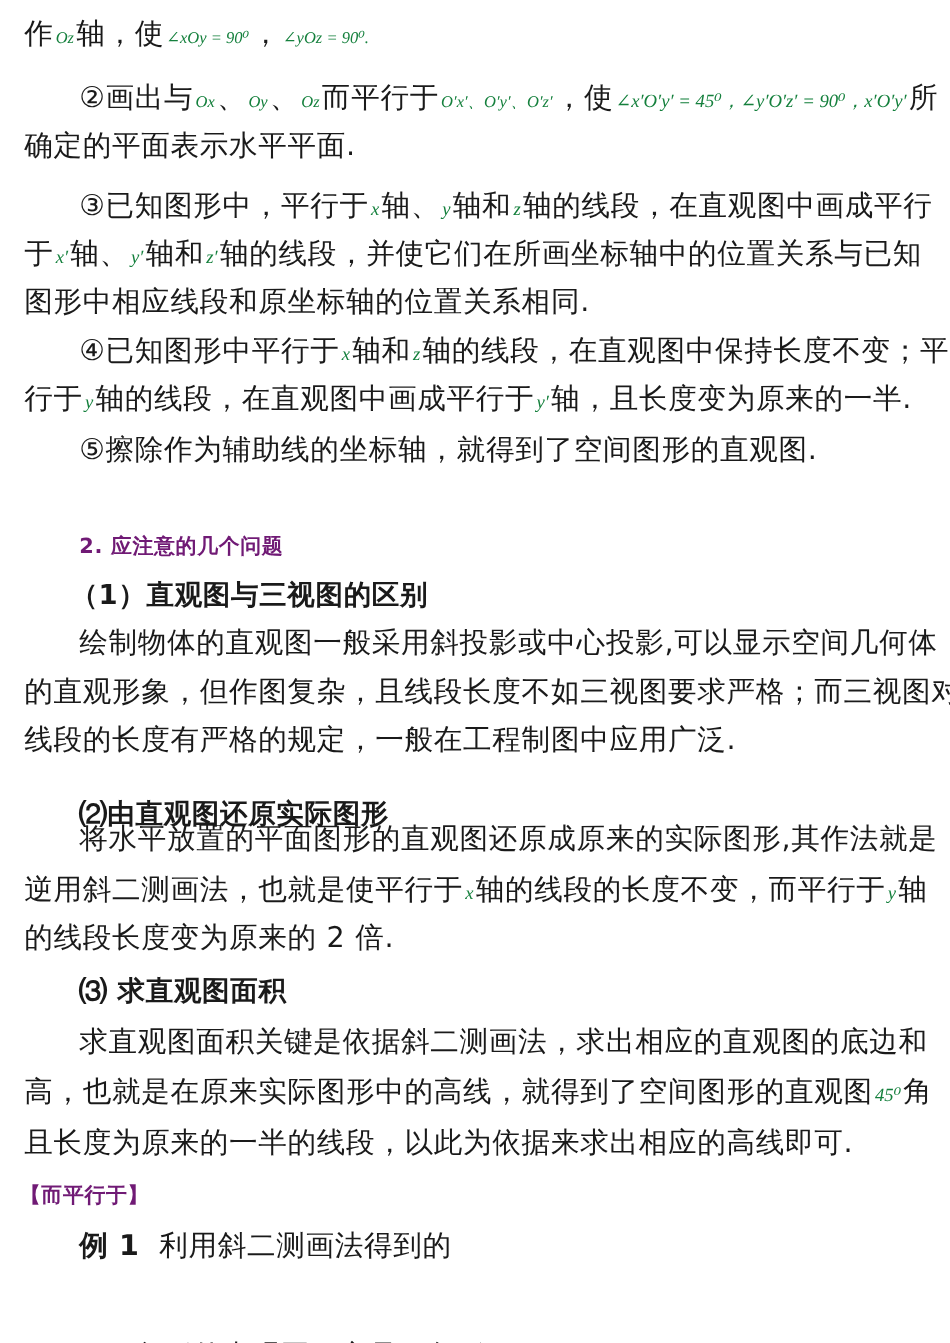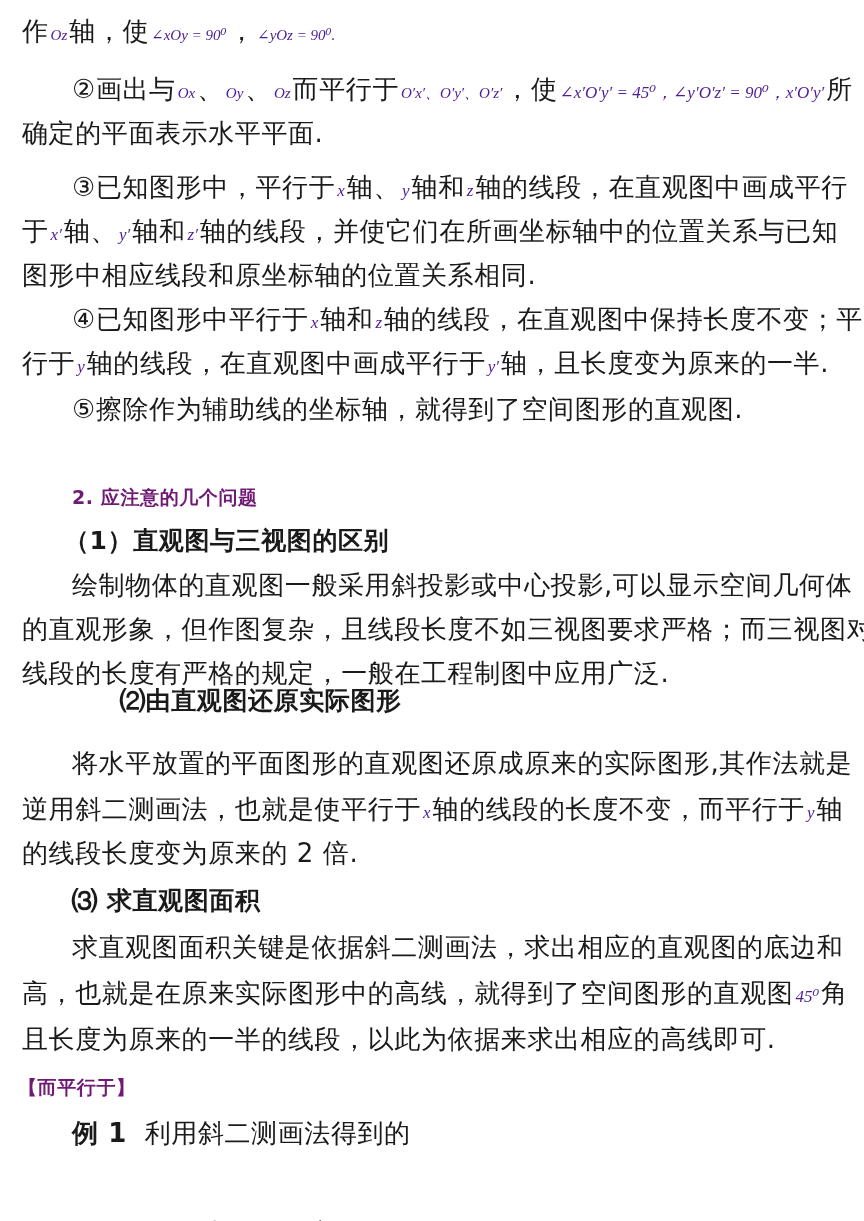"Oz" .math { color: #4c1d95 -> #15803d }
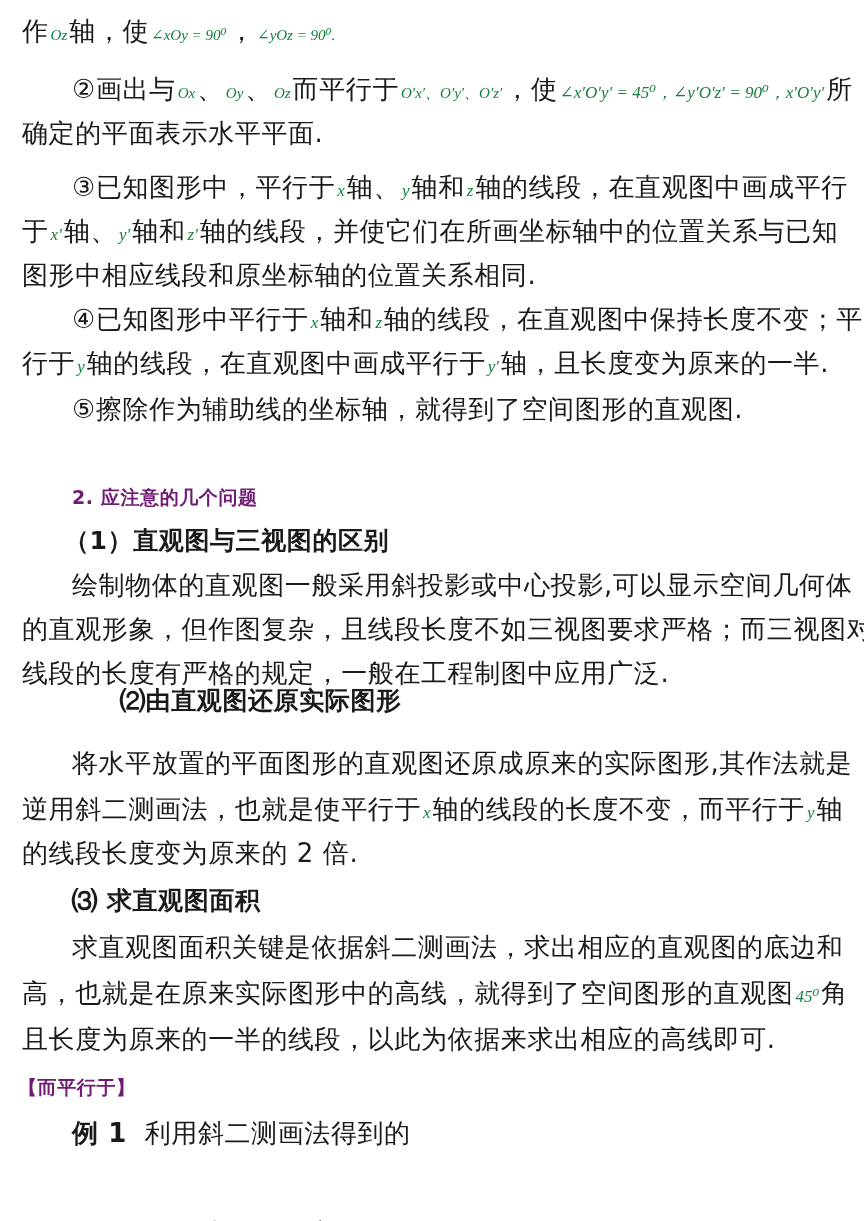"⑵由直观图还原实际图形" div.line { margin-left: 48px -> none; top: 684px -> 723px }
